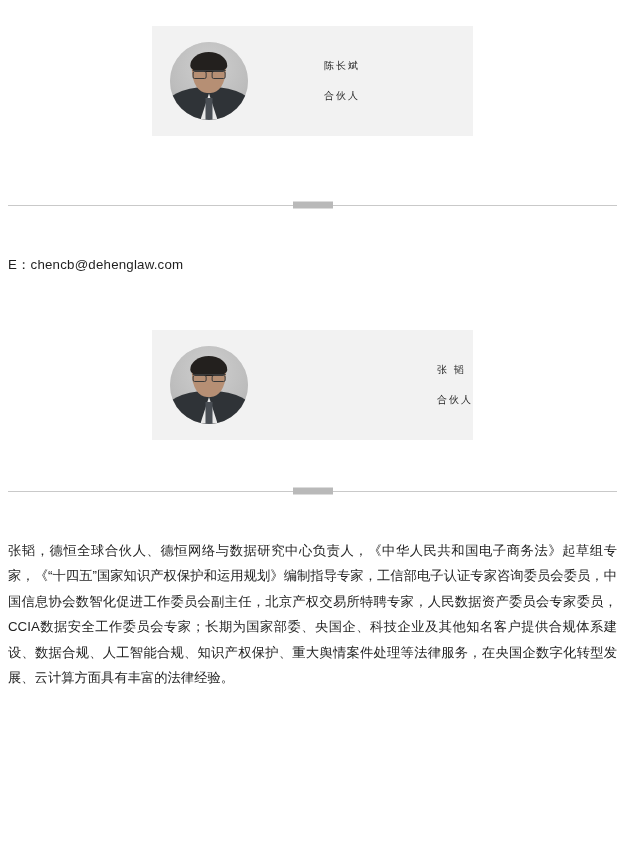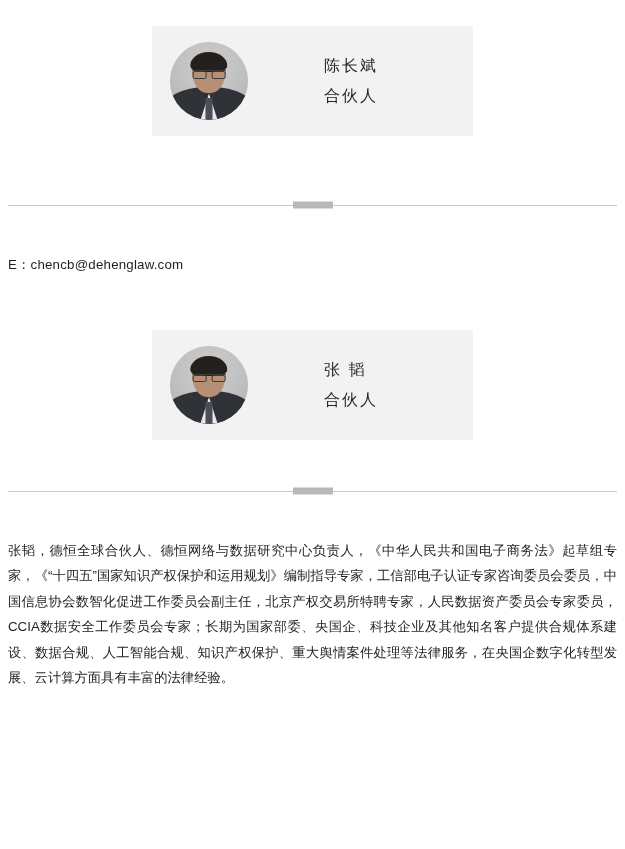"陈长斌" .card-text { font-size: 16px -> 10px }
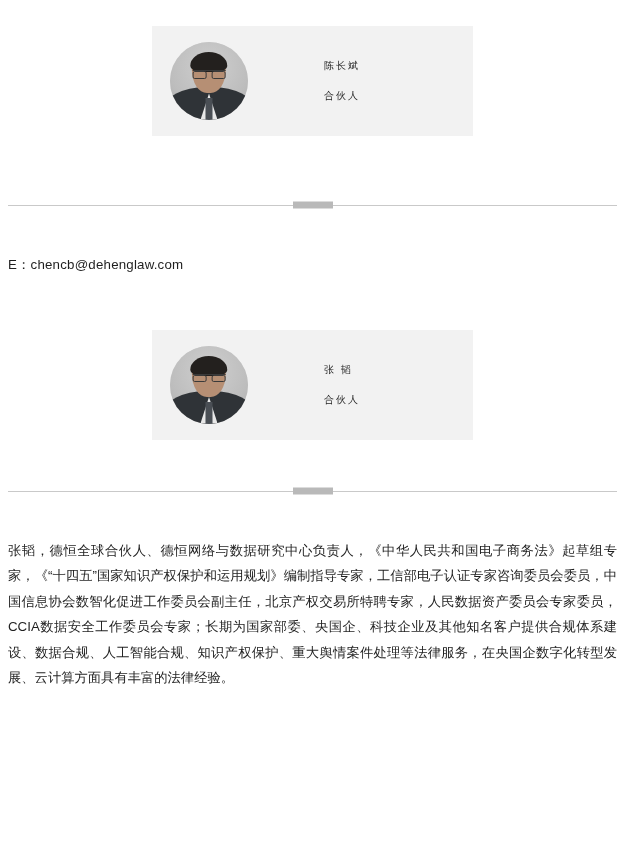"张 韬" .card-2 { justify-content: none -> space-between }
